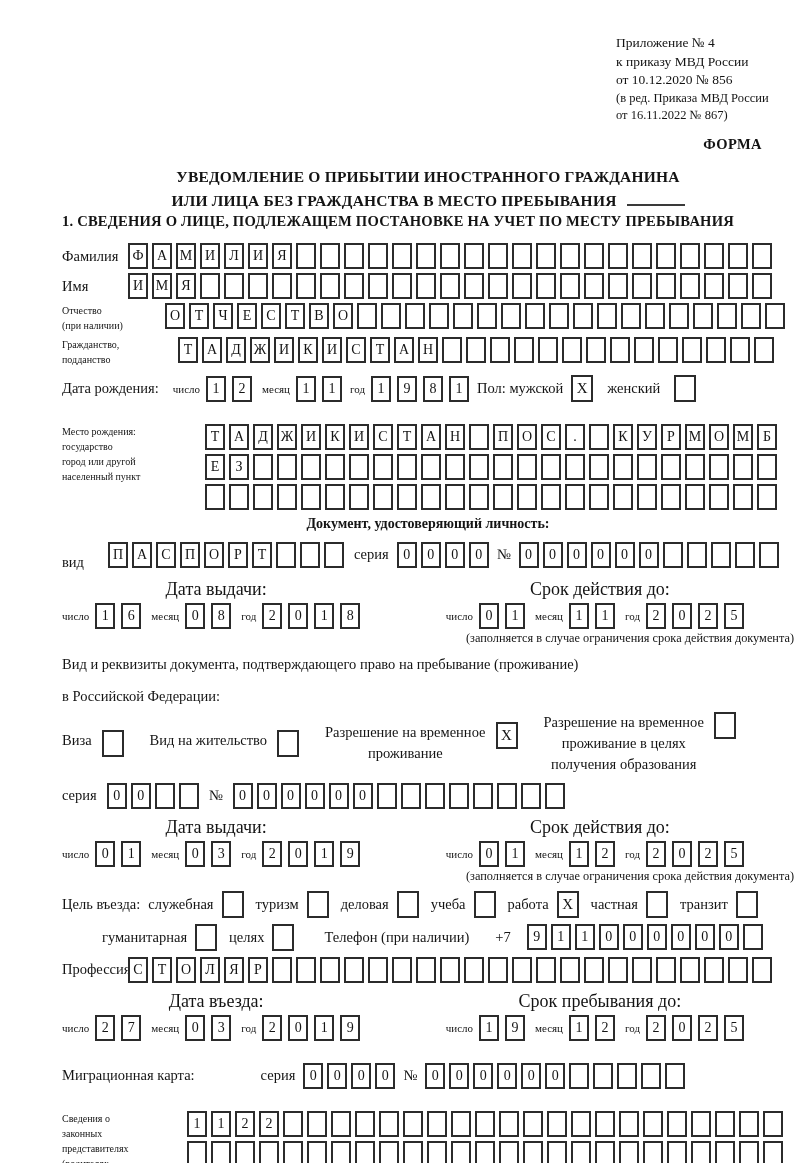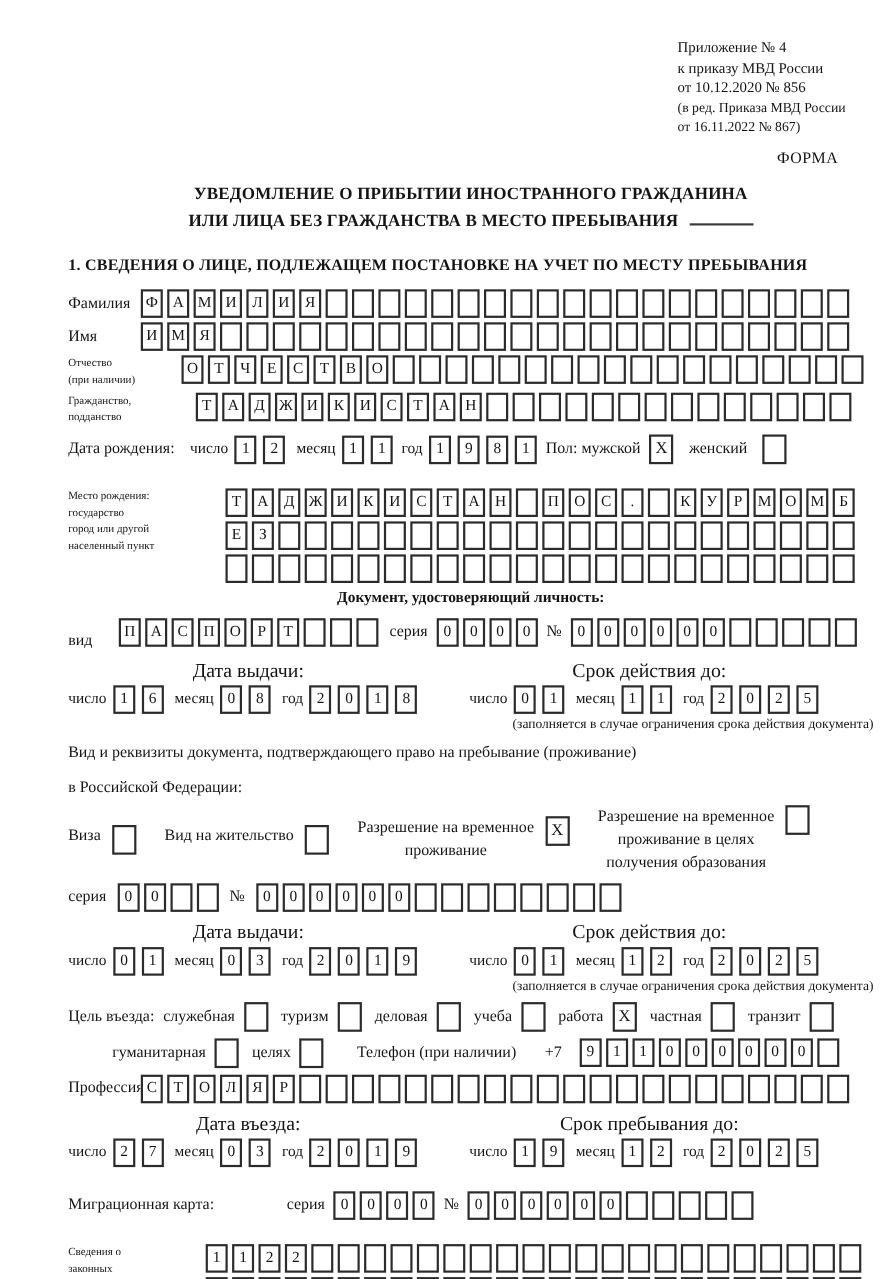"ФОРМА" .forma { font-weight: normal -> bold }
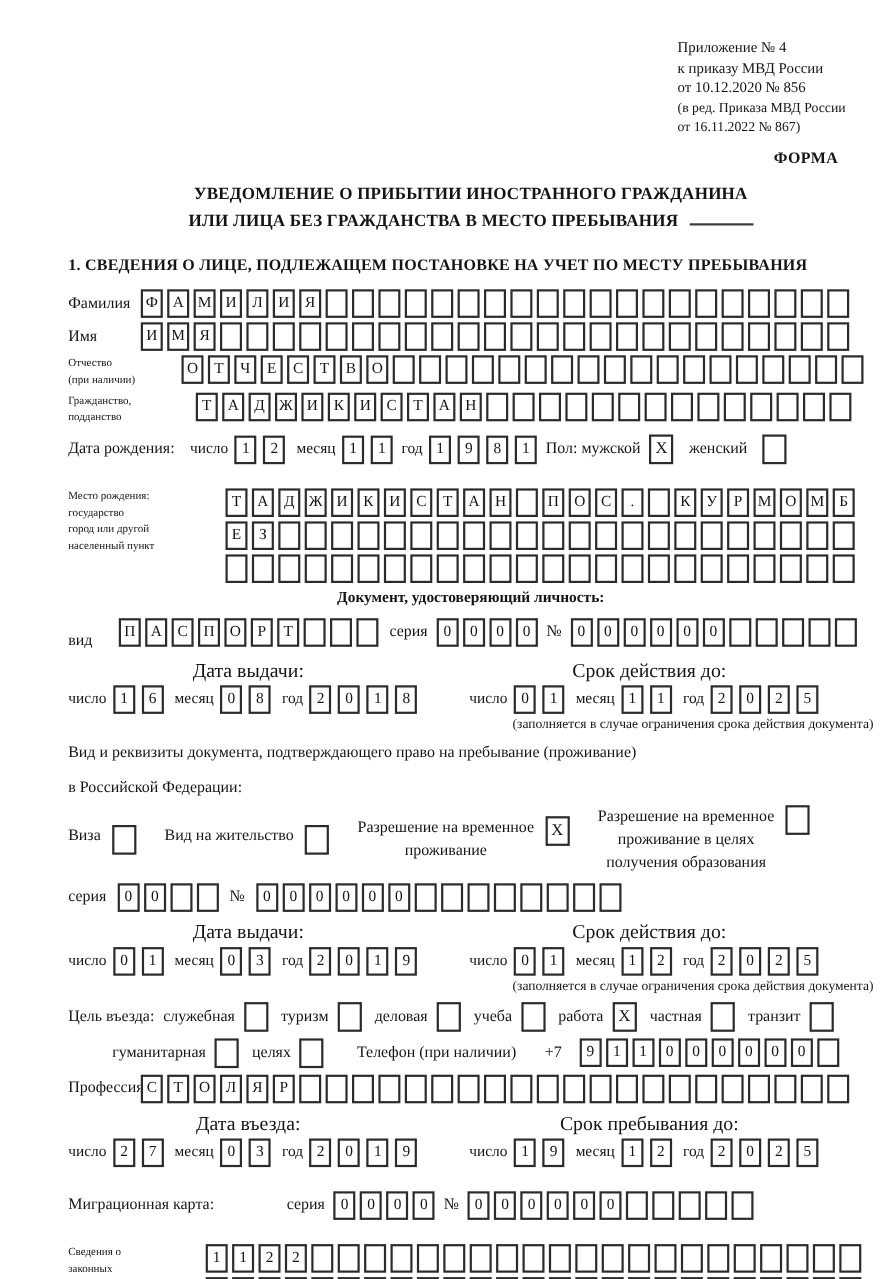"1. СВЕДЕНИЯ О ЛИЦЕ, ПОДЛЕЖАЩЕМ" .sec-heading { margin-top: 20px -> none }
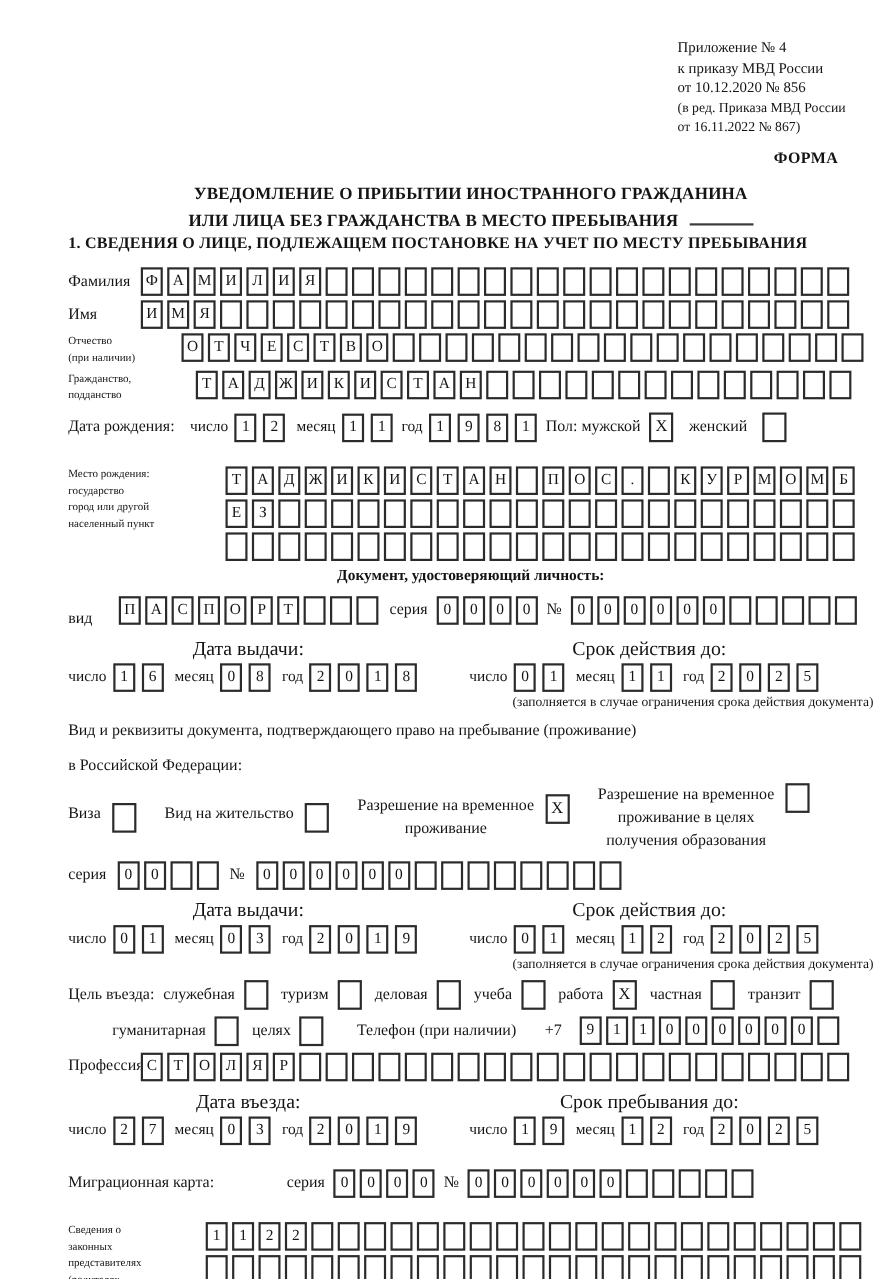"число" .dlab { font-size: 14px -> 11px }
